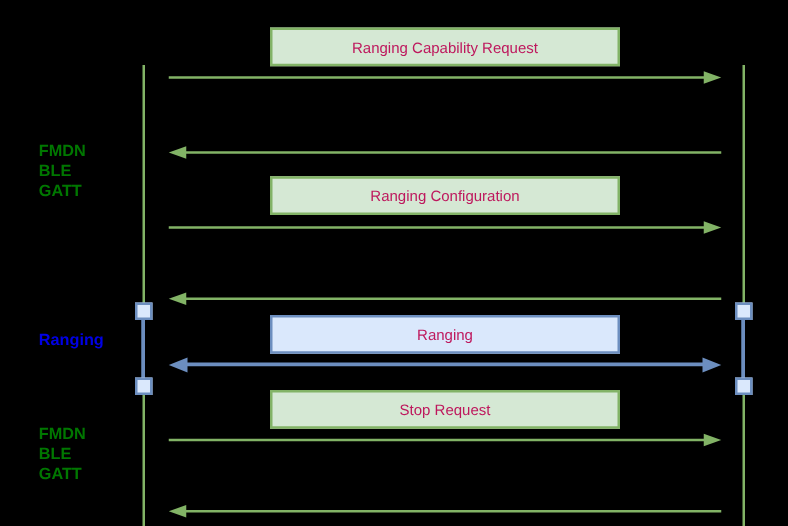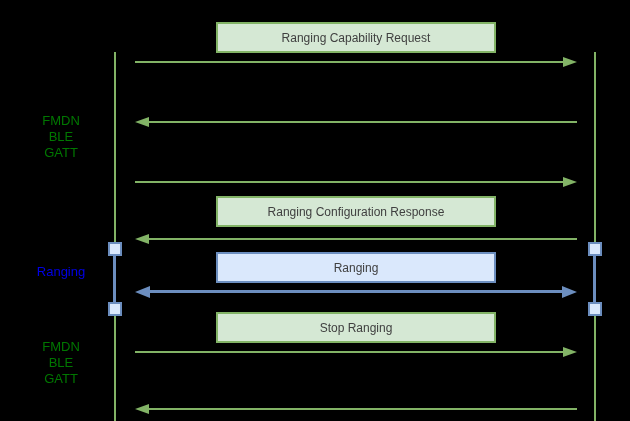"Ranging Capability Request" .msgbox { color: #404040 -> #be185d }
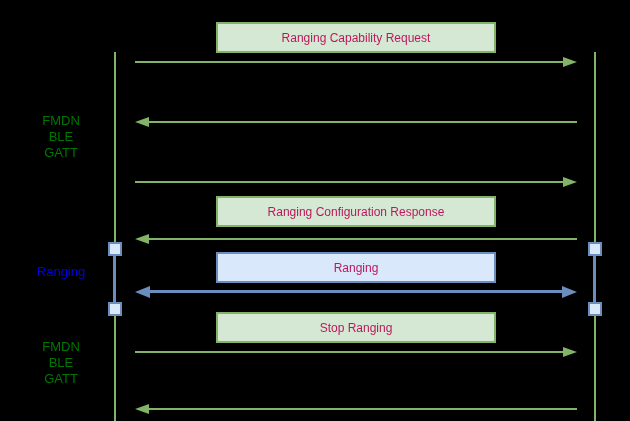"FMDN" .sidelabel { font-weight: normal -> bold; left: 19px -> 31px; text-align: center -> none }
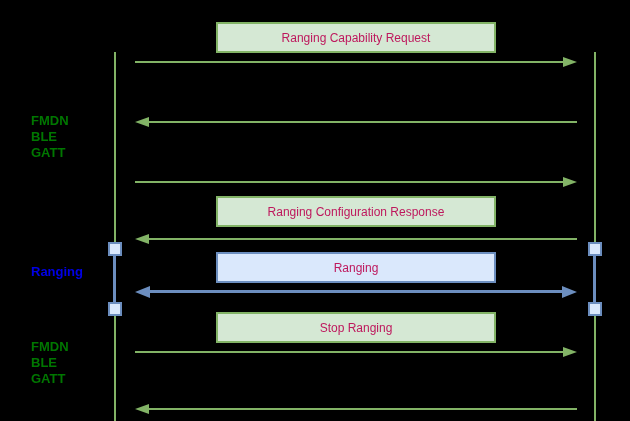"Ranging Configuration" div.msgbox { html: none -> <div> <span>Ranging Configuration</span> </div> }
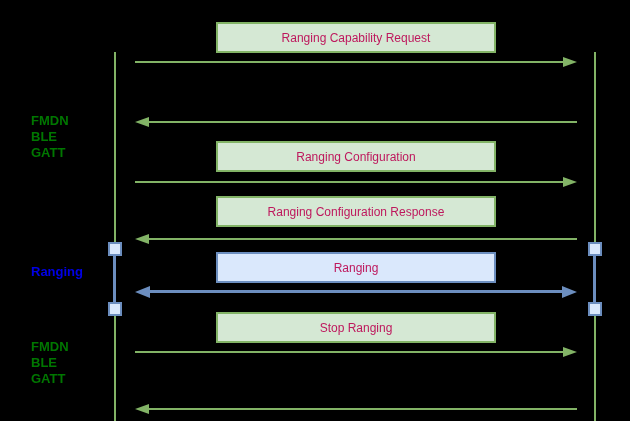"Ranging Configuration Response" div.msgbox { html: <div> <span>Ranging Configuration Response</span> </div> -> none }
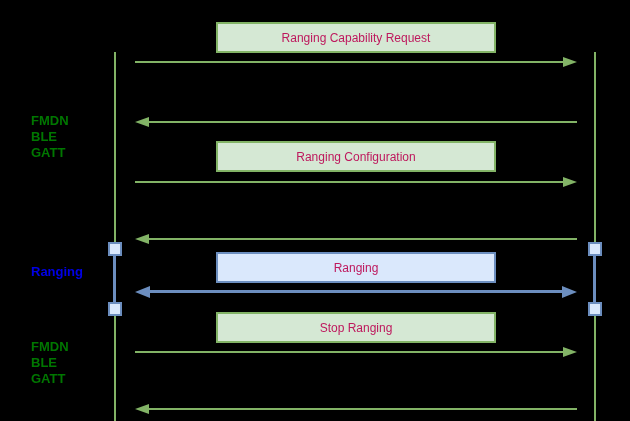"Stop Ranging" span { text: Ranging -> Request }
